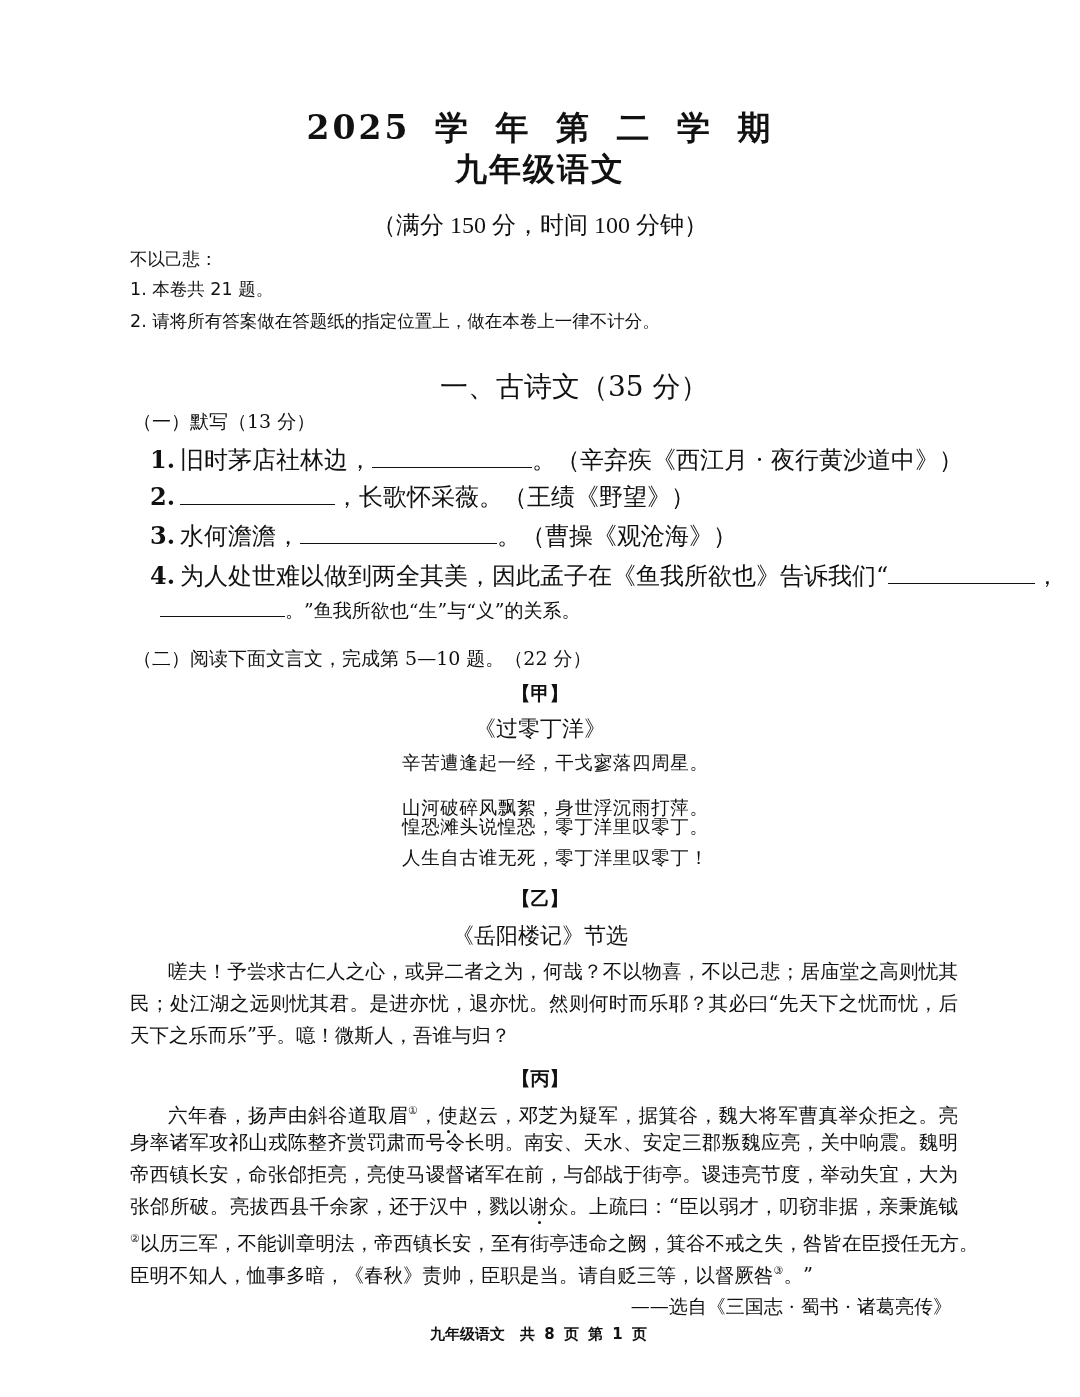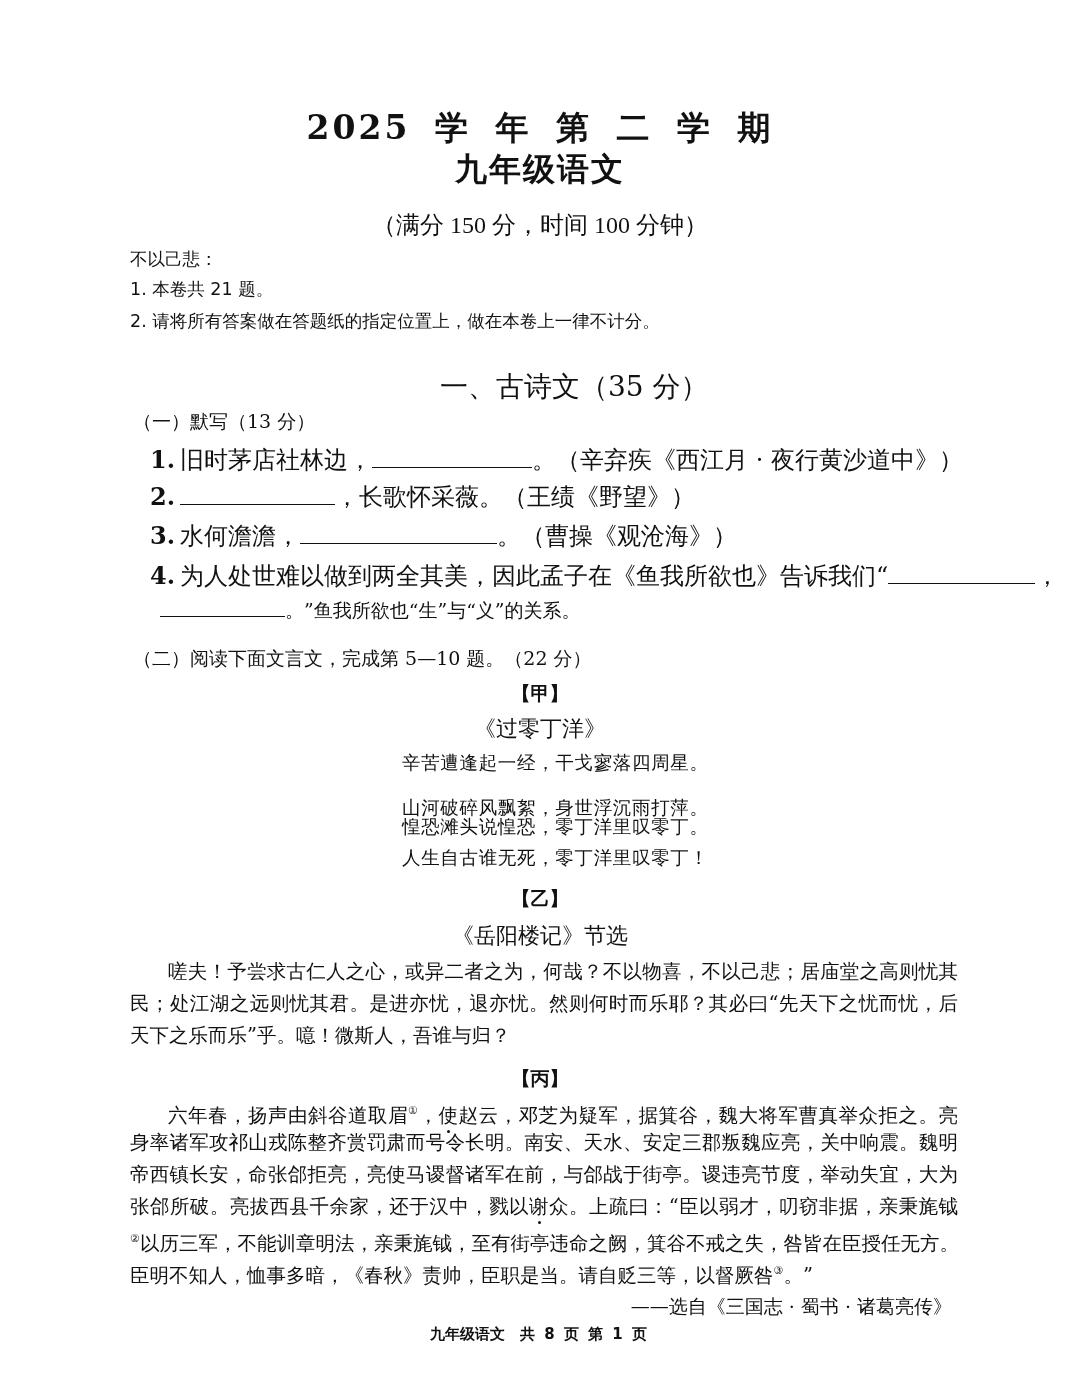"以历三军，不能训章明法，亲秉旄钺，至有街亭违命之阙，箕谷不戒之失，咎皆在臣授任无" span { text: 亲秉旄钺 -> 帝西镇长安 }
